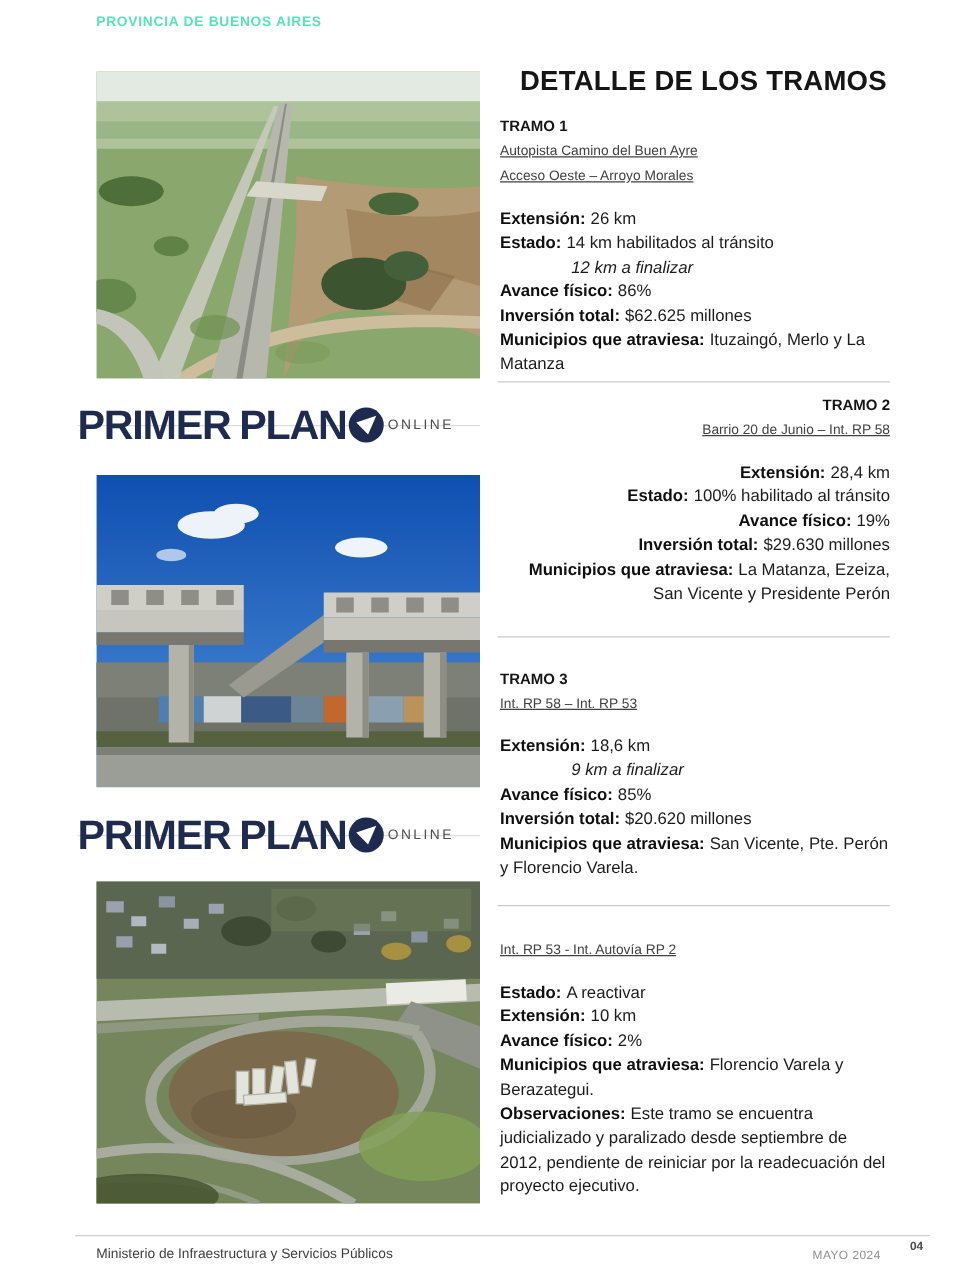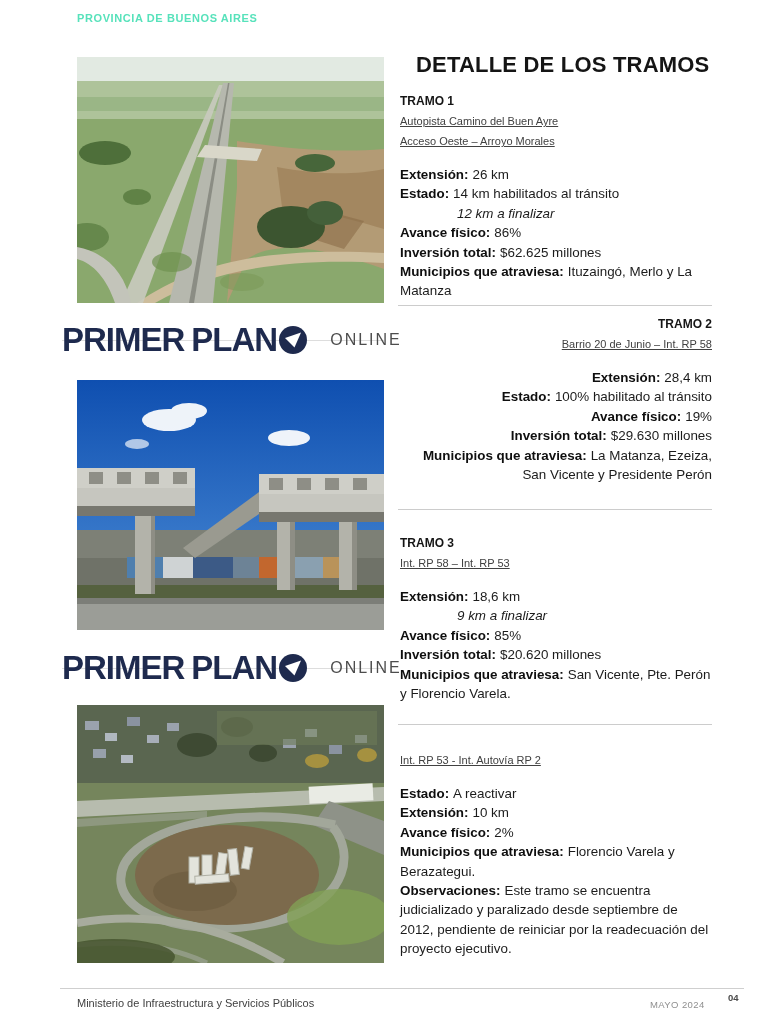"ONLINE" .logo-online { font-size: 16px -> 11px; margin-left: 22px -> 2px }
